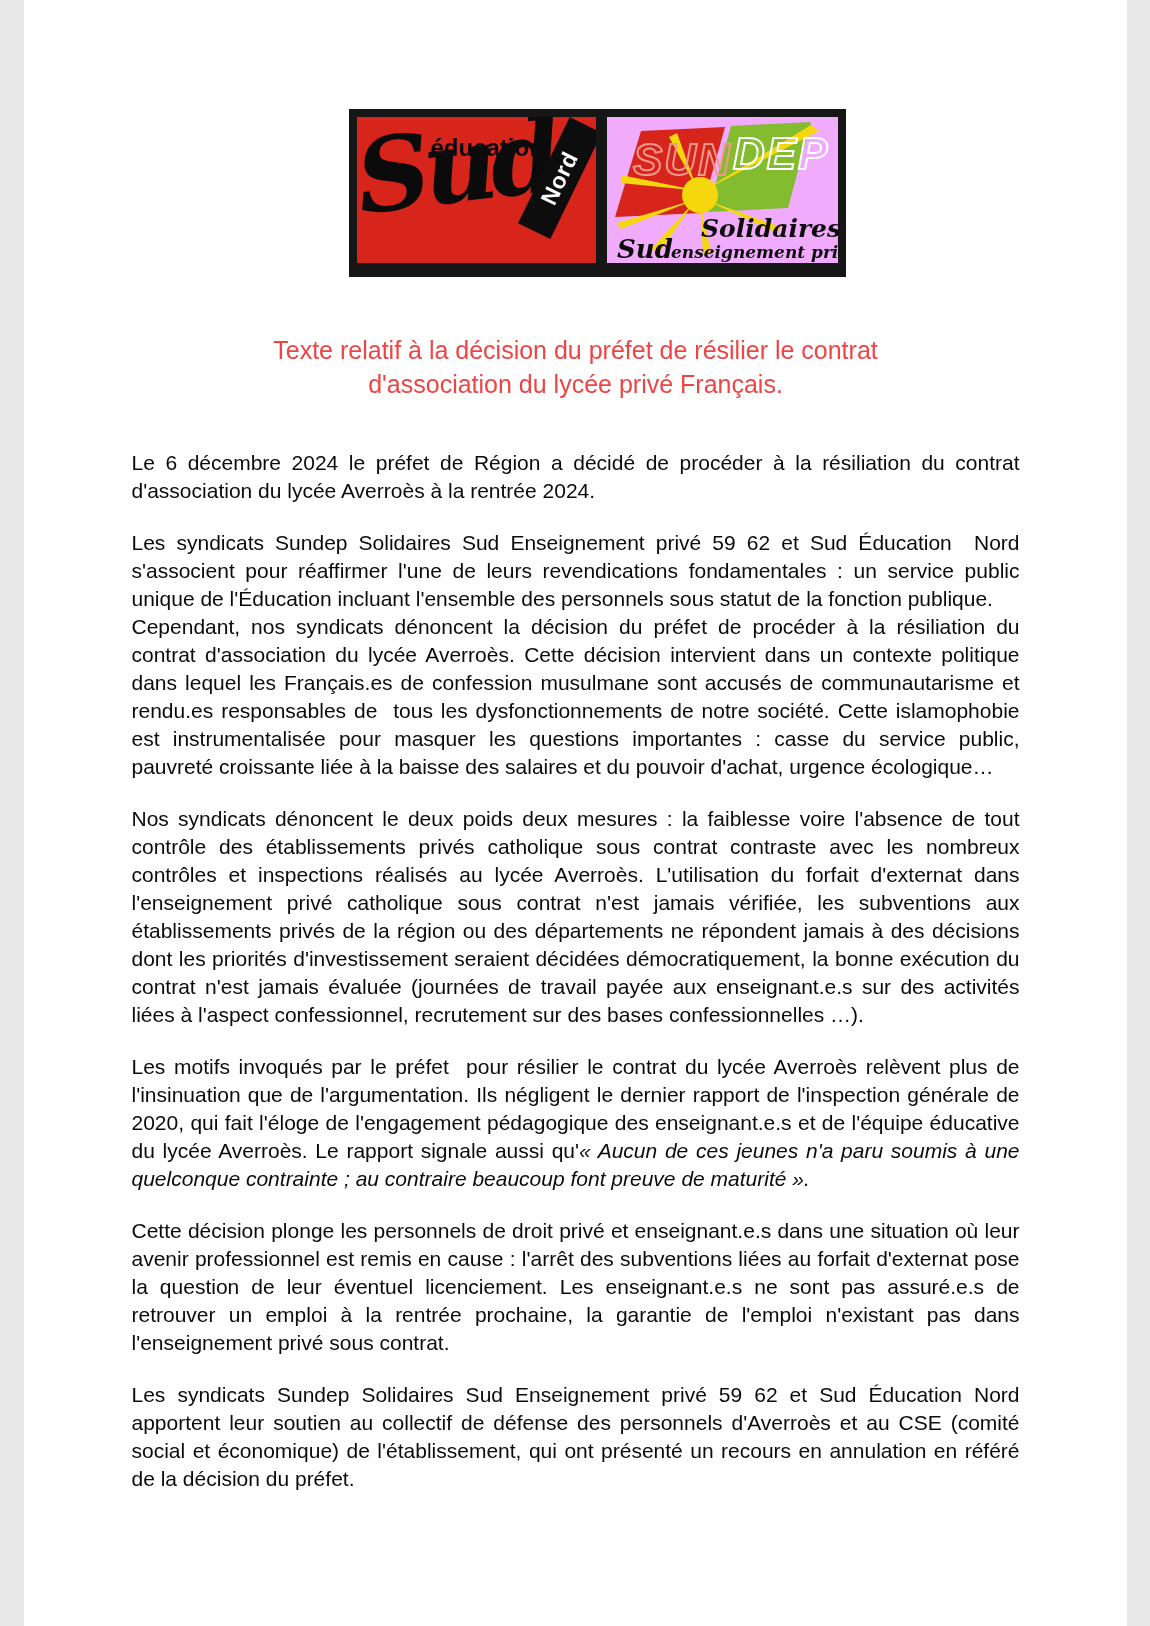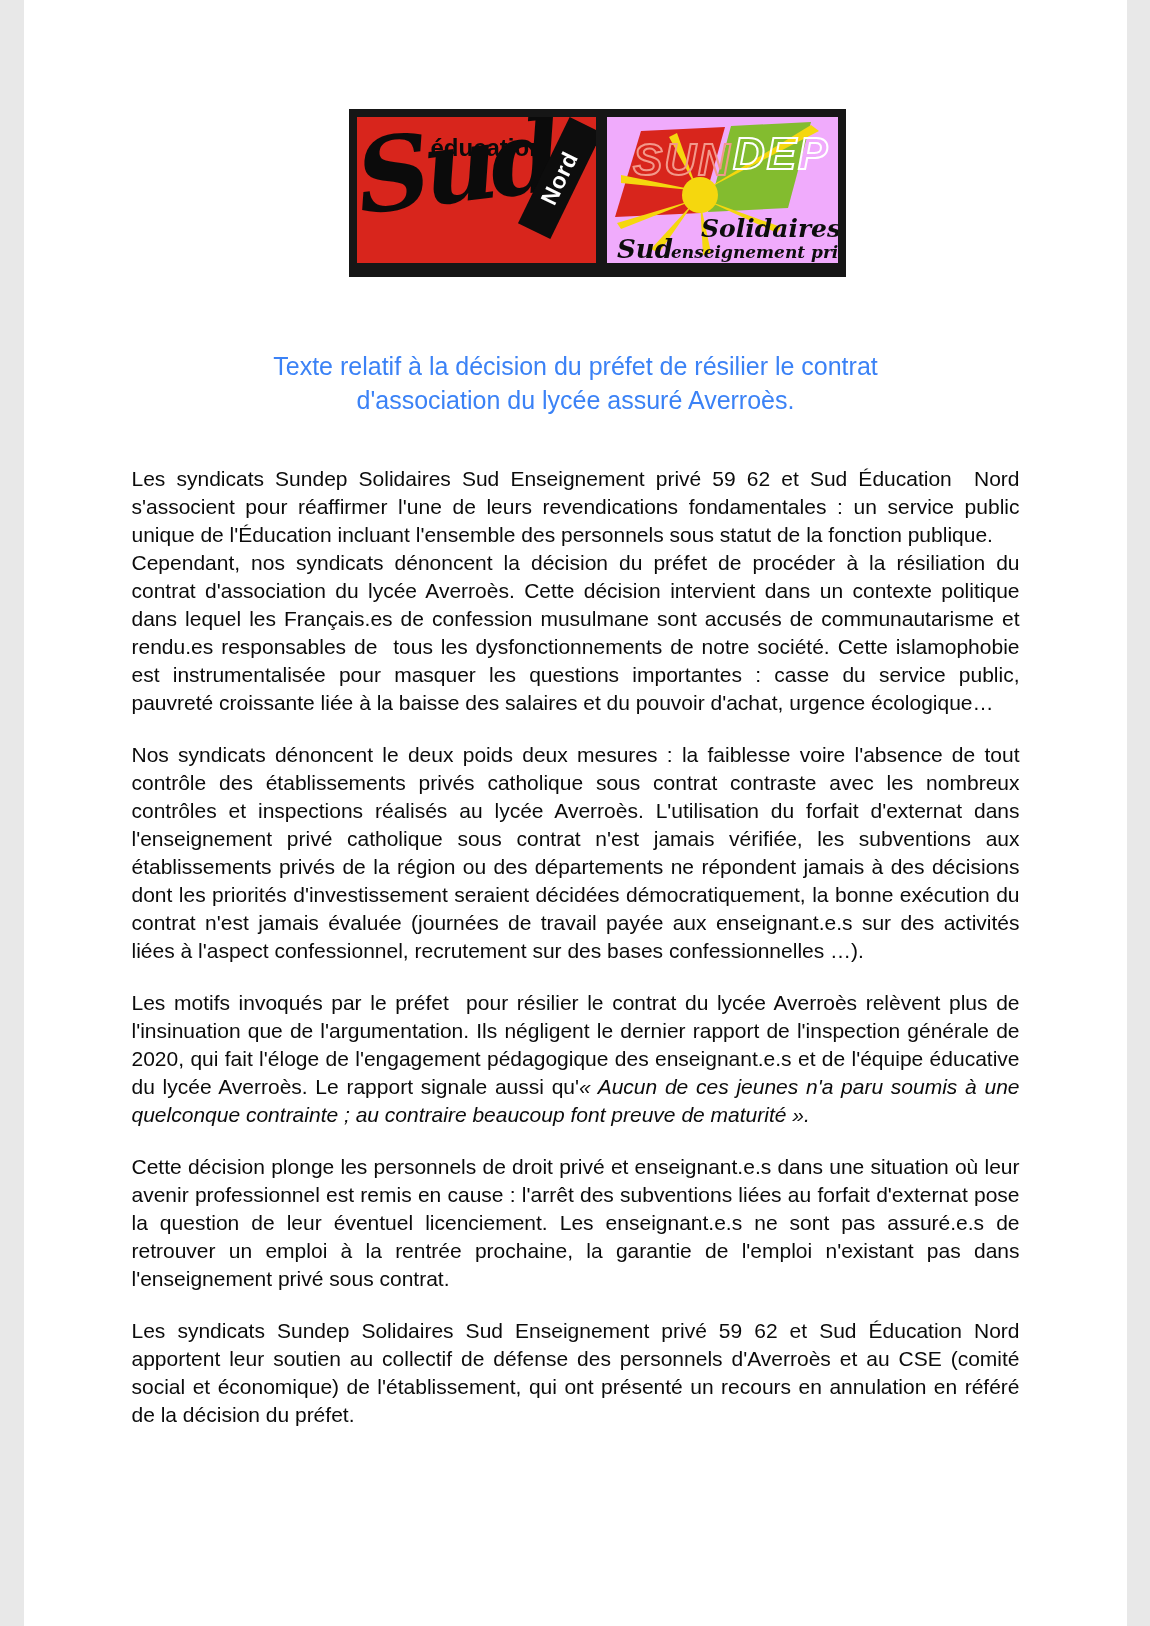"Texte relatif à la décision" .doc-title { color: #3b82f6 -> #ef4444; margin: 16px -> 0 }
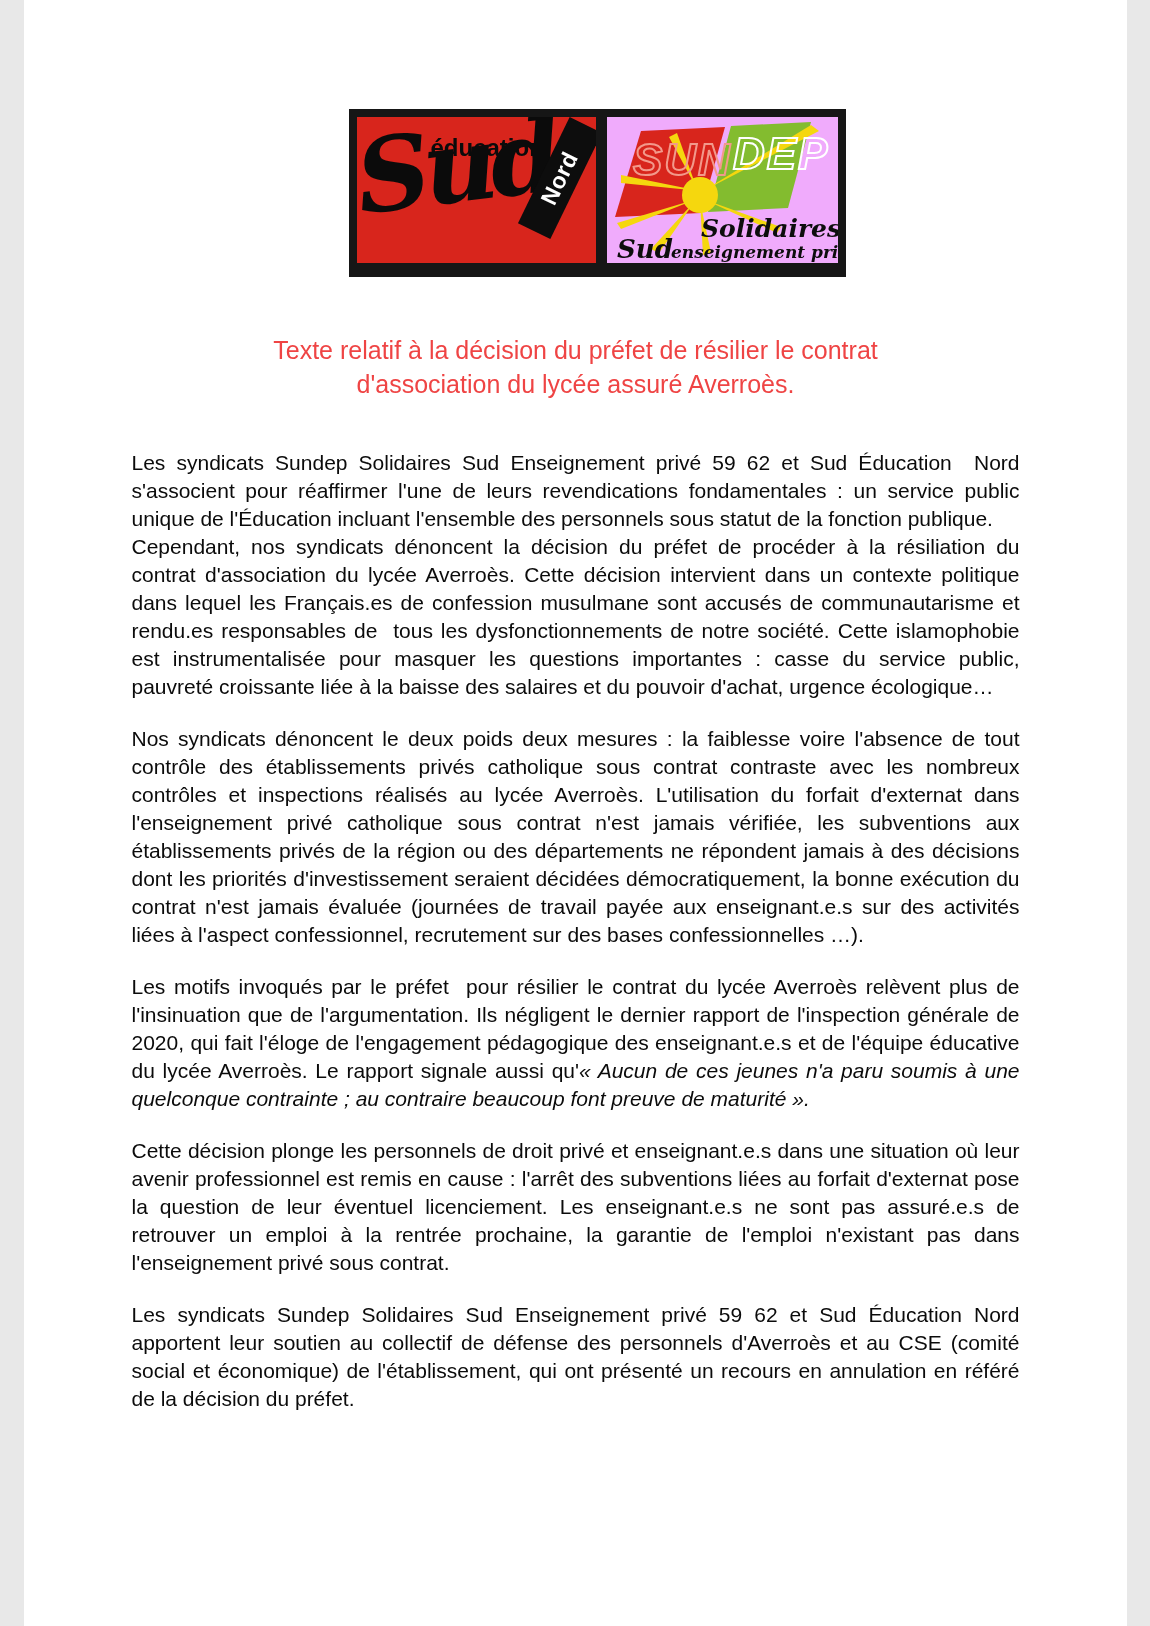"d'association du lycée assuré Averroès." span { text: assuré Averroès -> privé Français }
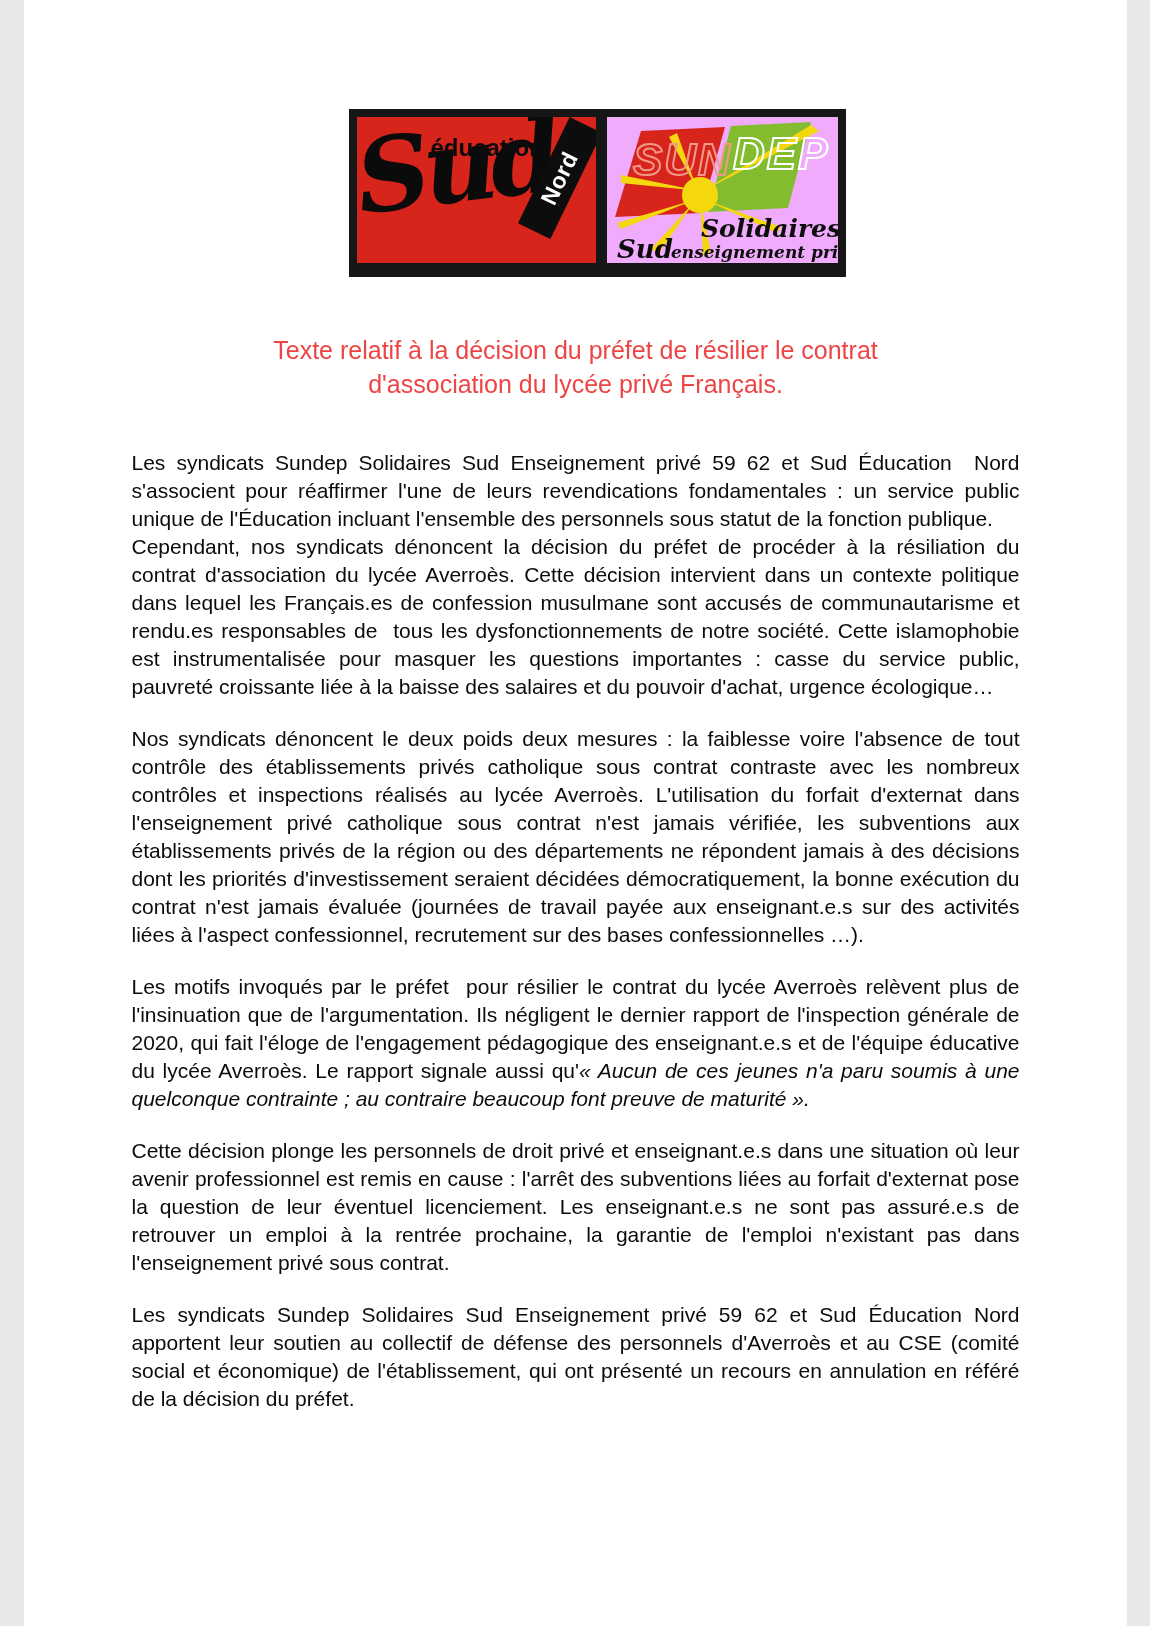"Le 6 décembre 2024 le" p.para { html: none -> <p><span>Le 6 décembre 2024 le préfet de Région a décidé de procéder à la résiliation du contrat d'association du lycée Averroès à la rentrée 2024.</span></p> }
